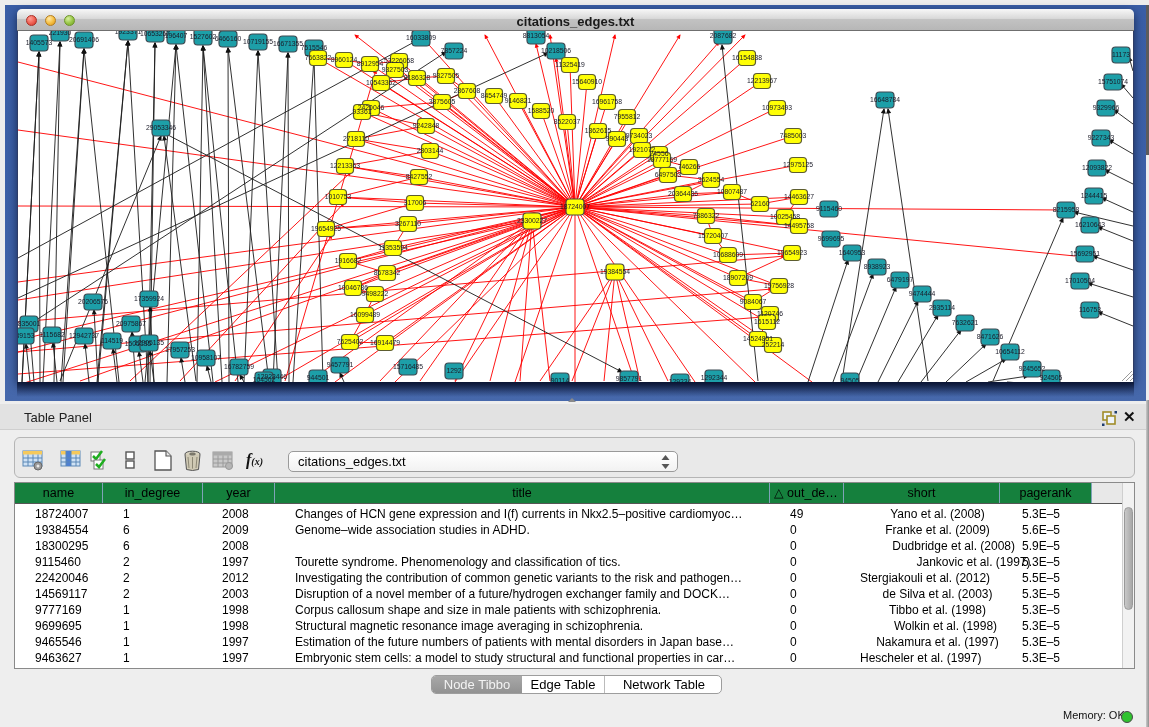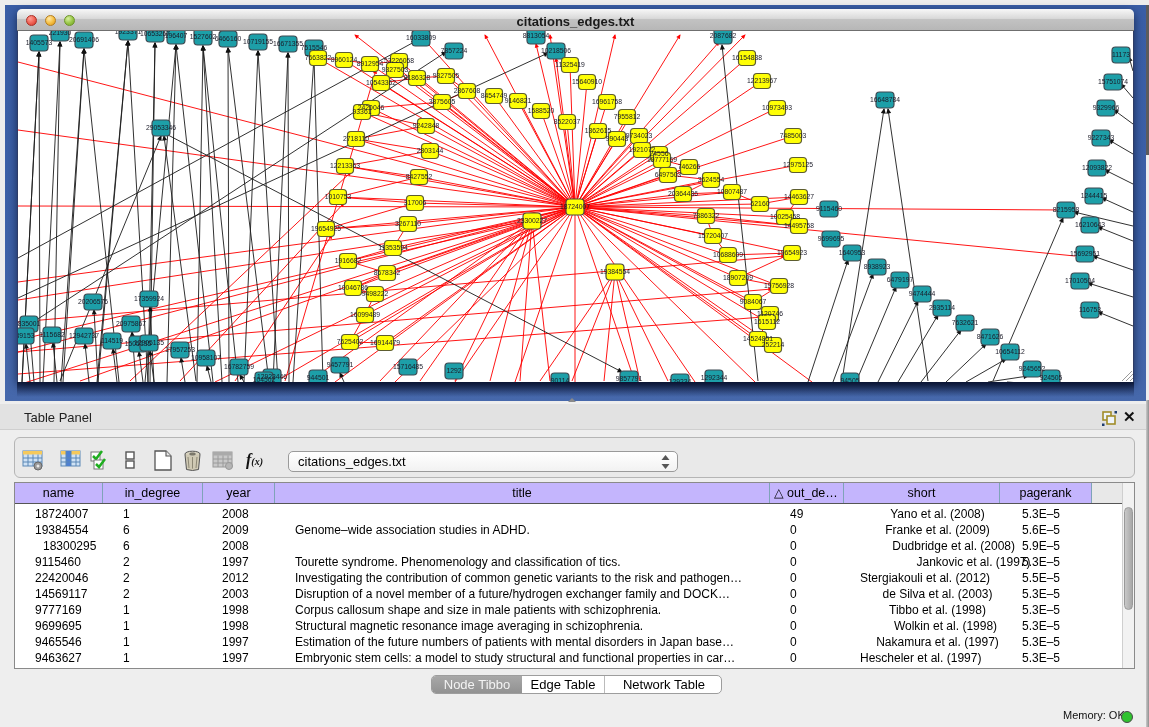"name" .th { background: #c4b5fd -> #15803d }
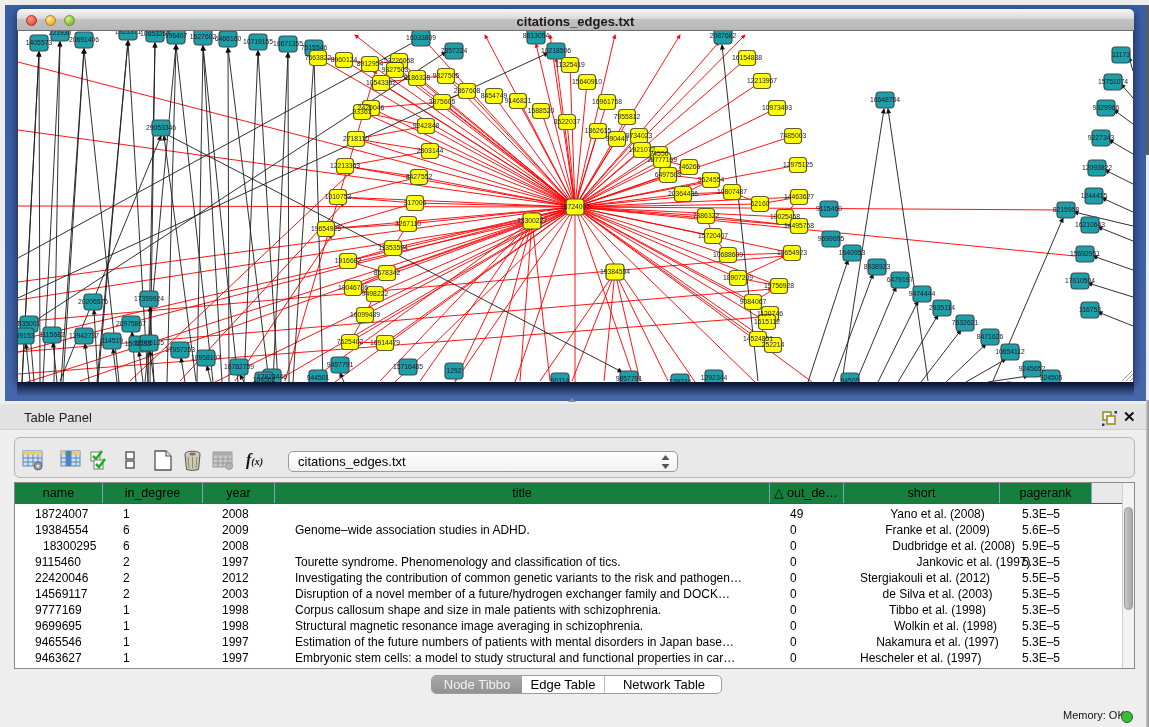"Changes of HCN gene expression" span { html: none -> <span>Changes of HCN gene expression and I(f) currents in Nkx2.5–positive cardiomyoc…</span> }
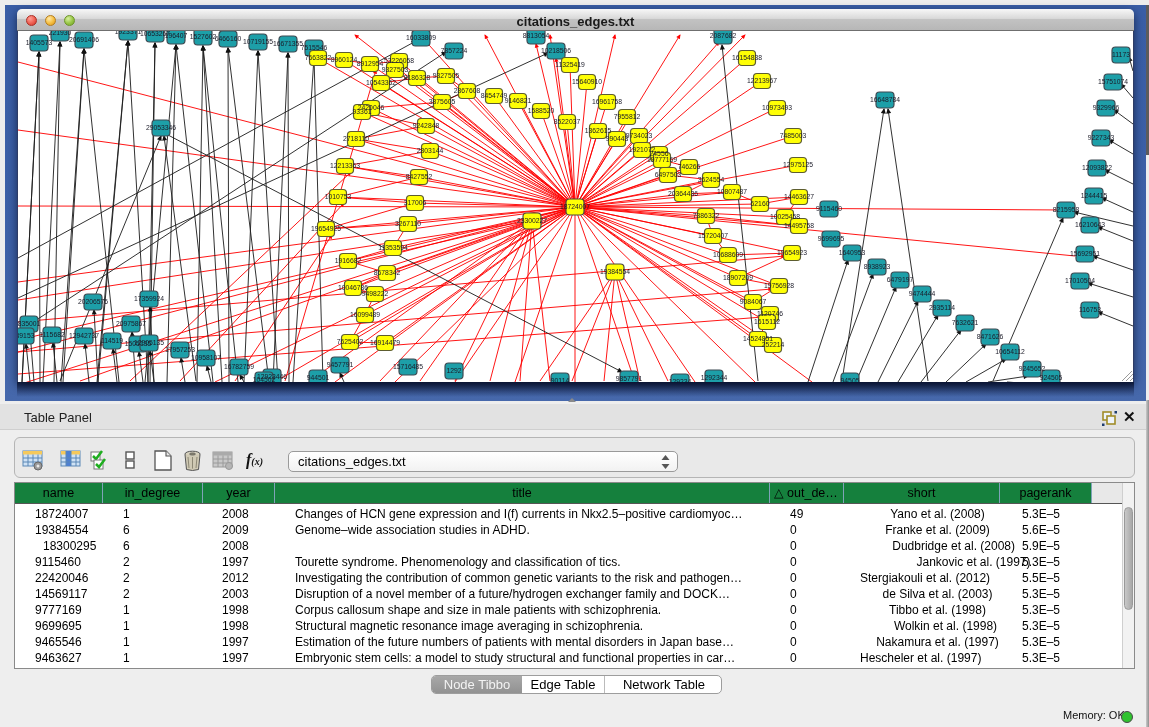"18300295" span { left: 28px -> 20px }
